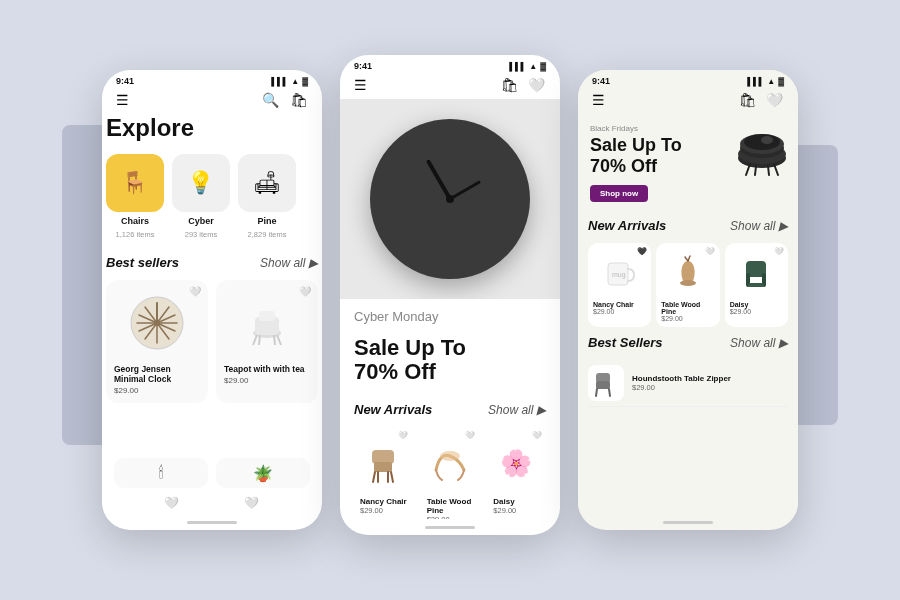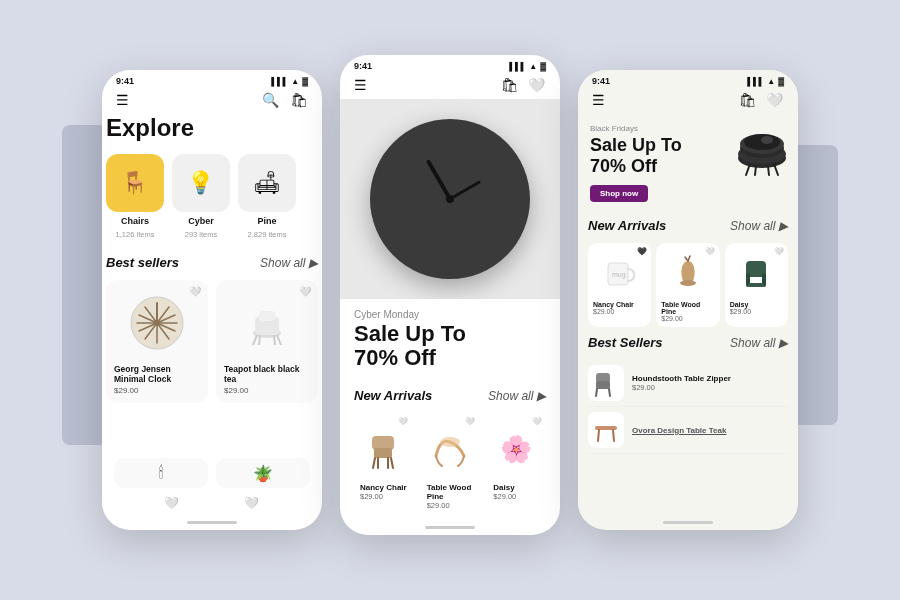"Cyber Monday" .cyber-label { font-size: 10px -> 13px; margin-bottom: 2px -> 12px }
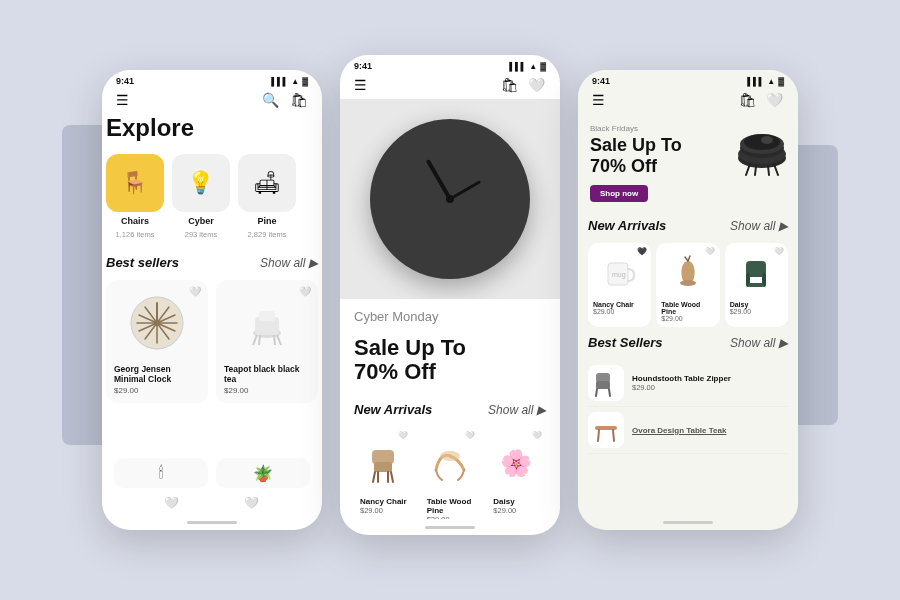"Teapot black black tea" div.product-name { text: black black -> with with }
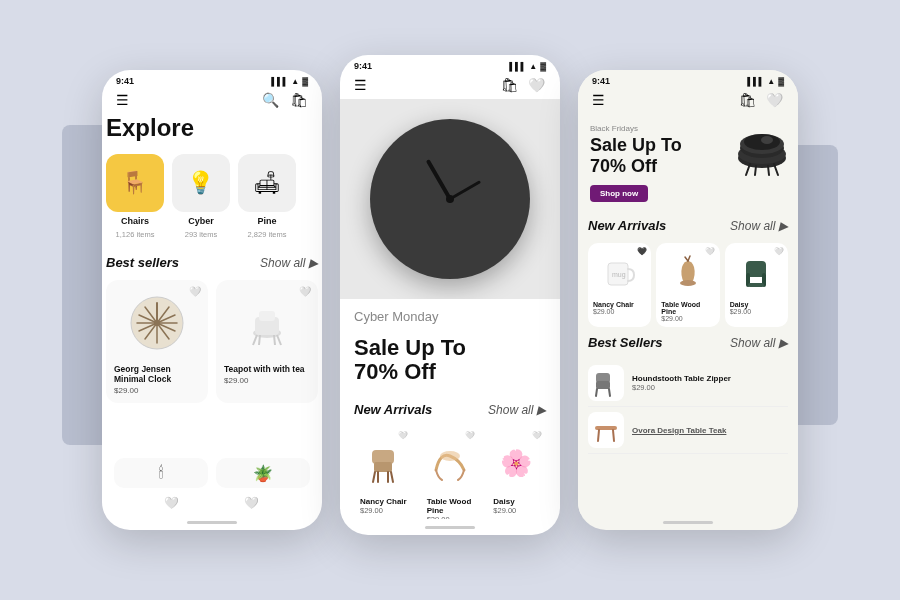"Ovora Design Table Teak" div.seller-item { html: <div> <div> <svg> <rect></rect> <line></line> <line></line> </svg> </div> <div> <div>Ovora Design Table Teak</div> </div> </div> -> none }
